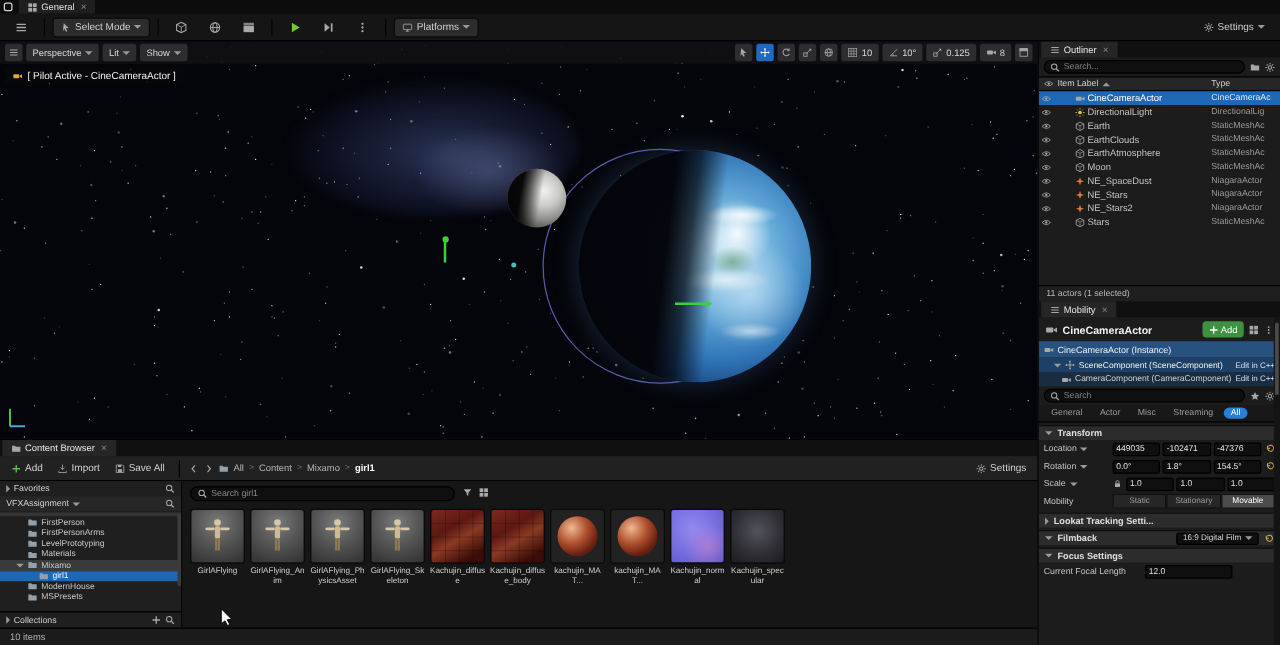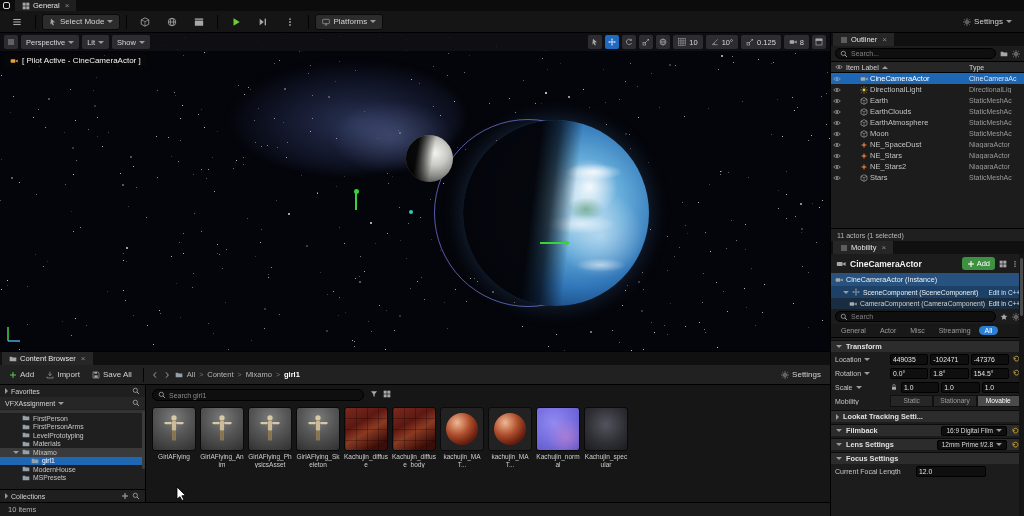"Lens Settings" div.sec { html: <div> <span></span> <span>Lens Settings</span> <span> <span>12mm Prime f/2.8</span> <span></span> </span> <span> <svg> <path></path> <path></path> </svg> </span> </div> -> none }
